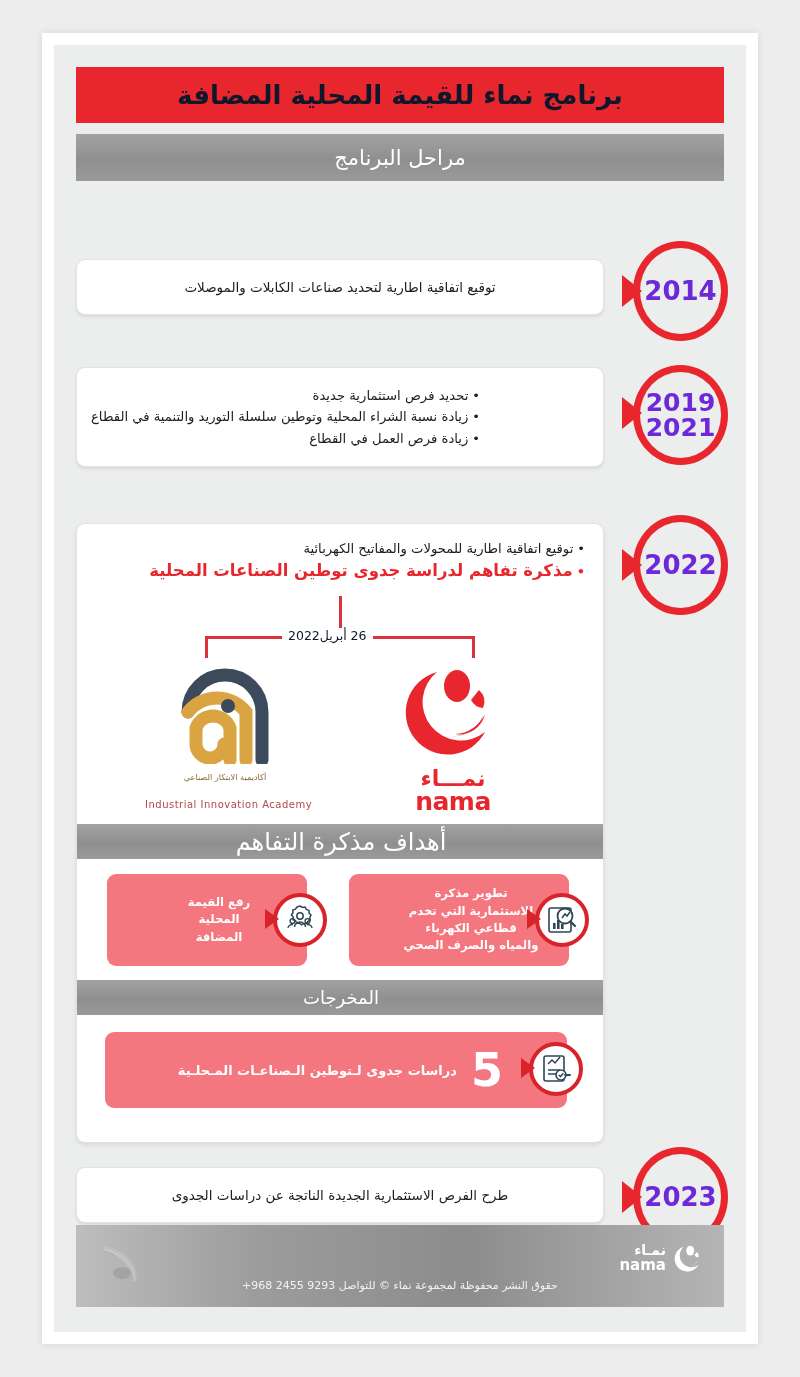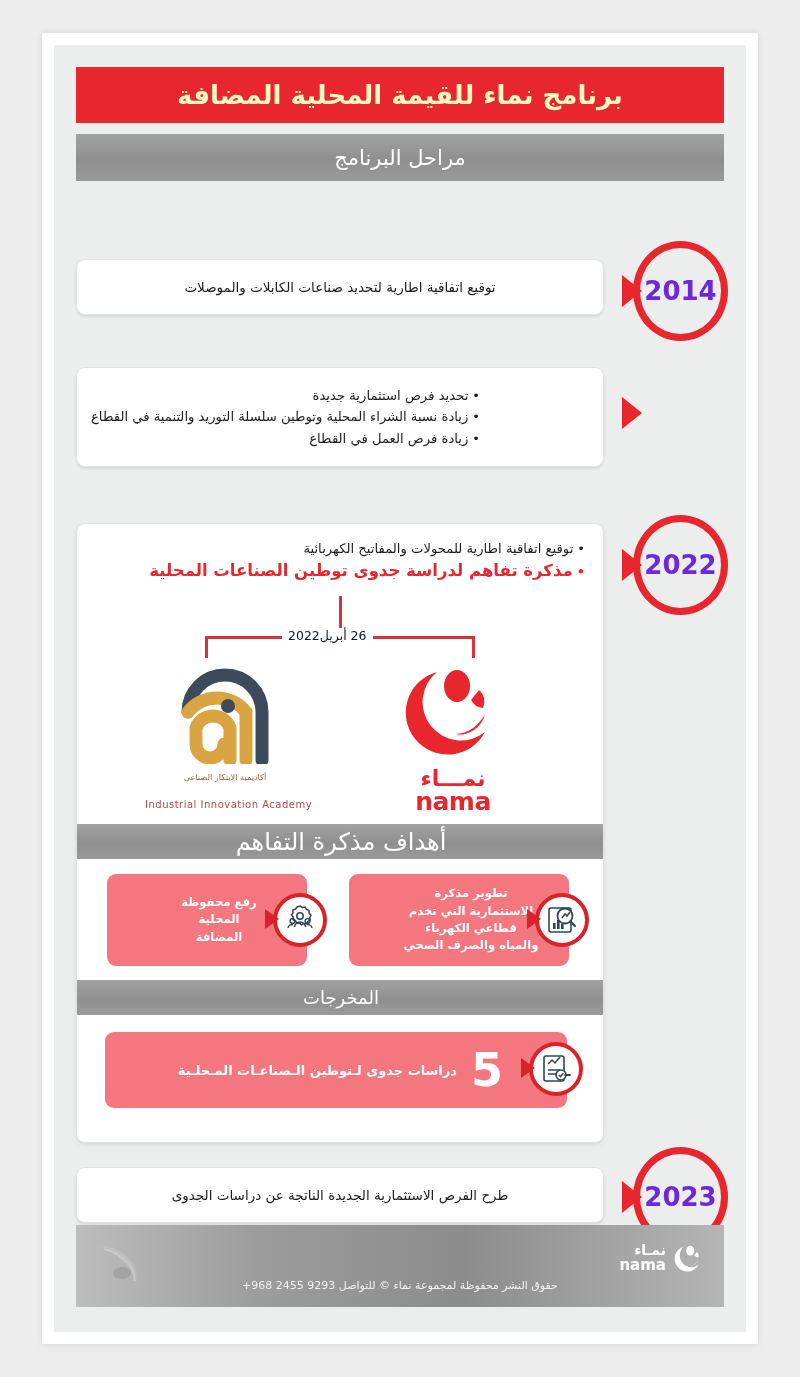"برنامج نماء للقيمة المحلية المضافة" .title-bar .t { color: #fef9c3 -> #0f172a }
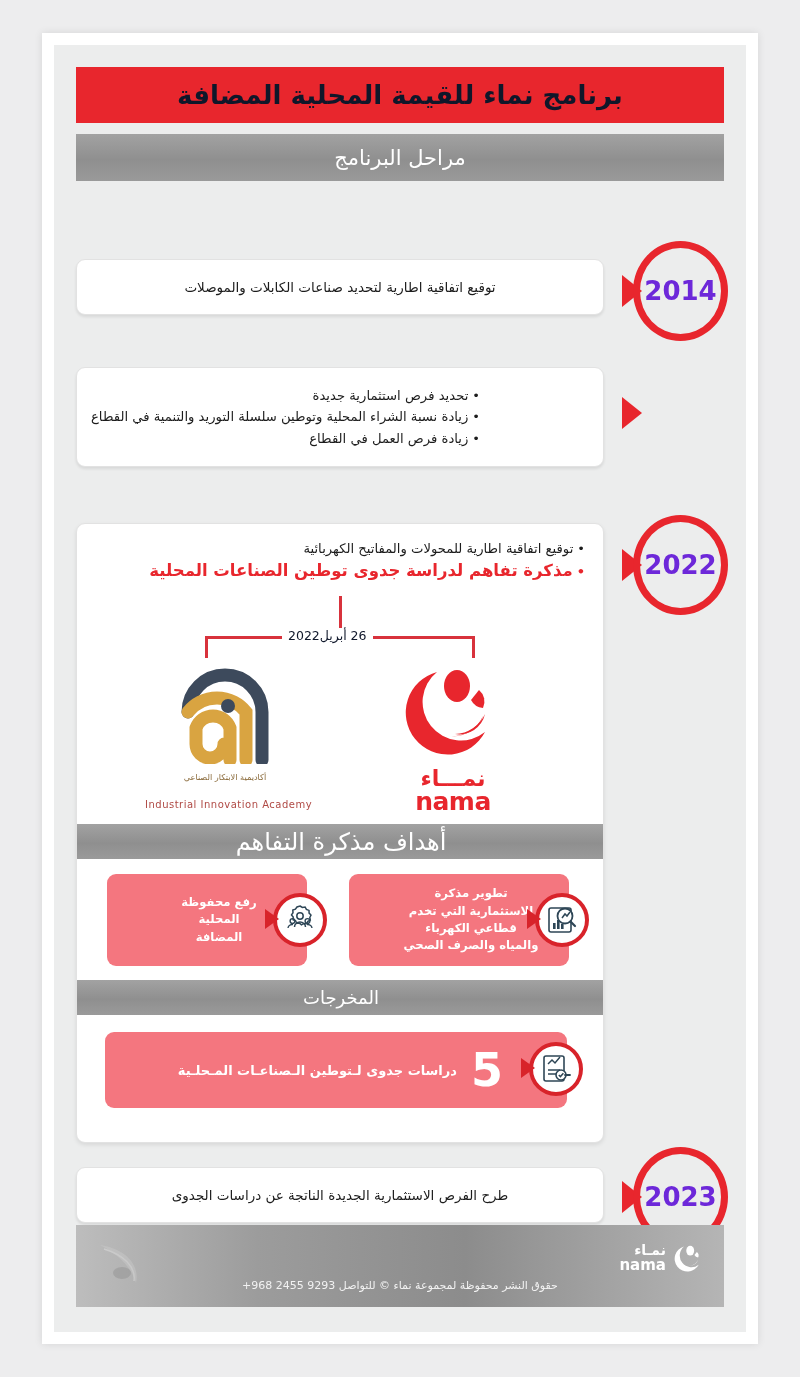"2019" div.year-ring { html: none -> <div> <div>2019</div> <div>2021</div> </div> }
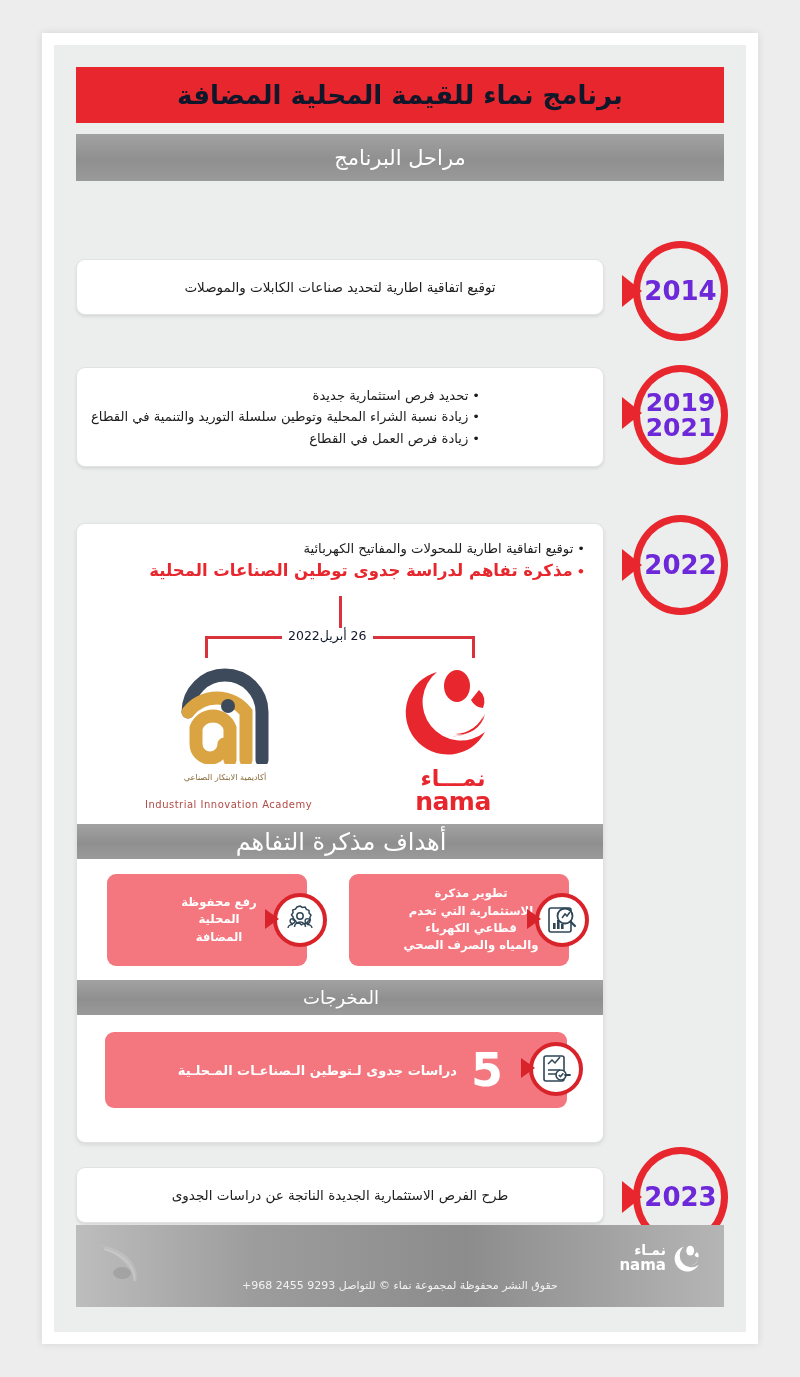"رفع محفوظة" div { text: محفوظة -> القيمة }
